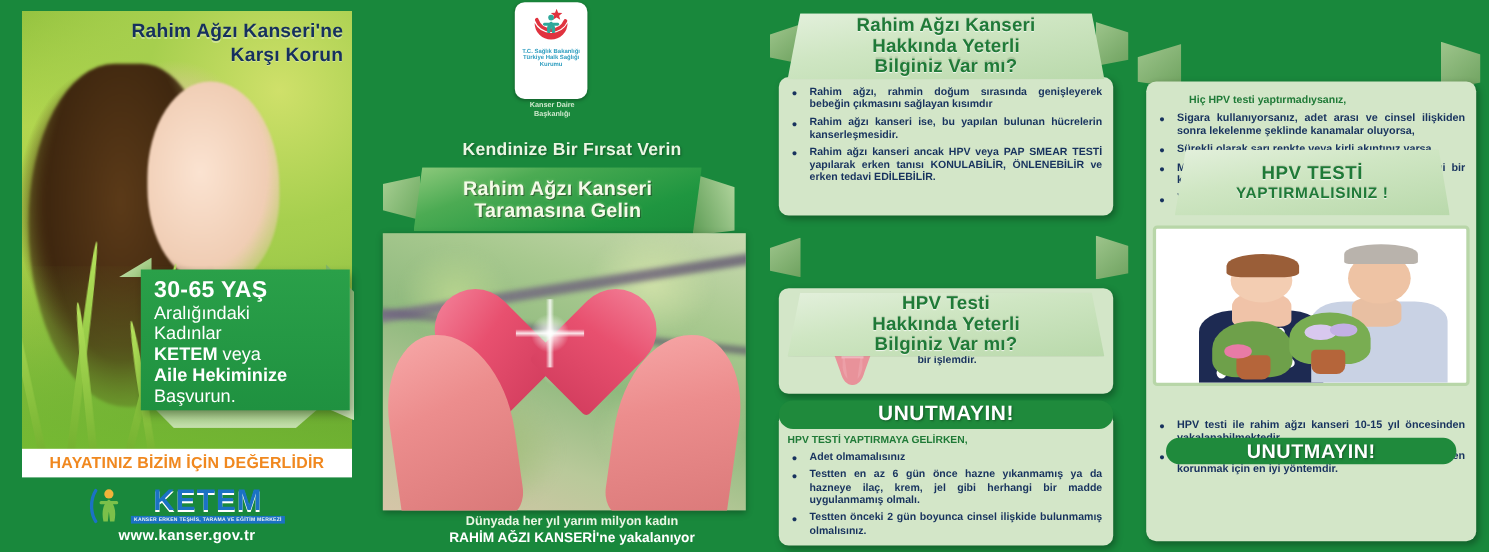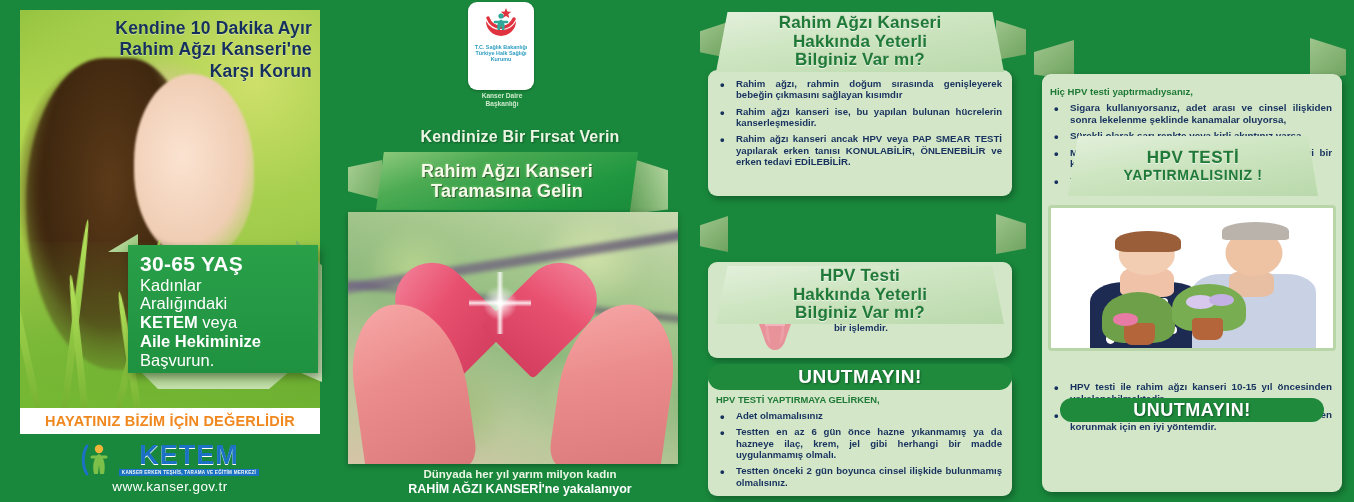"Kendine 10 Dakika Ayır" div { html: <div>Kendine 10 Dakika Ayır</div> -> none }
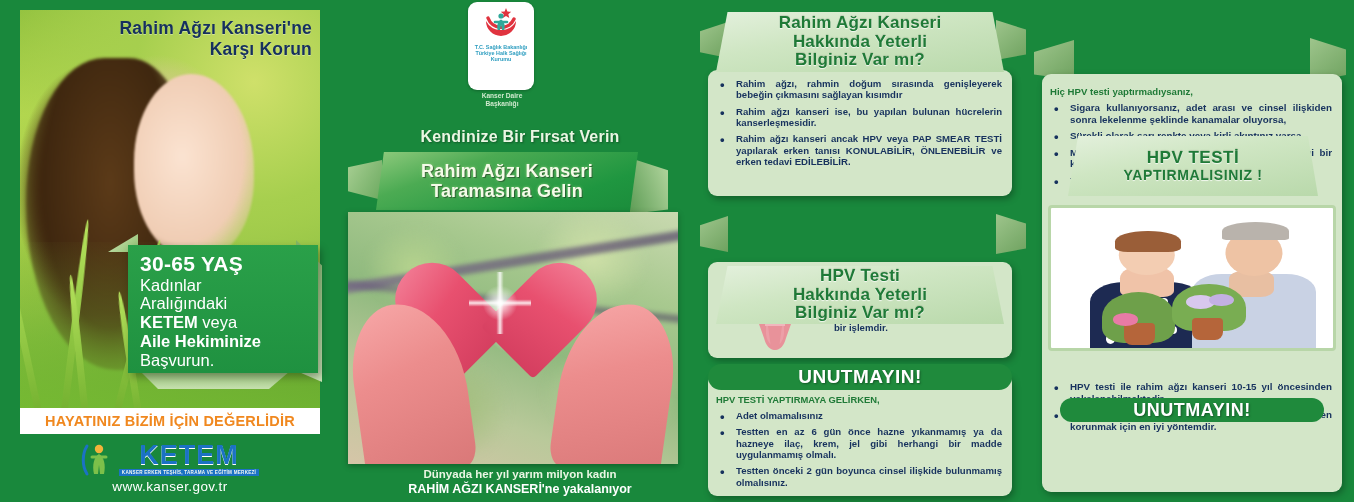"Hiç HPV testi yaptırmadıysanız," .p4-card .lead { margin-left: none -> 31px }
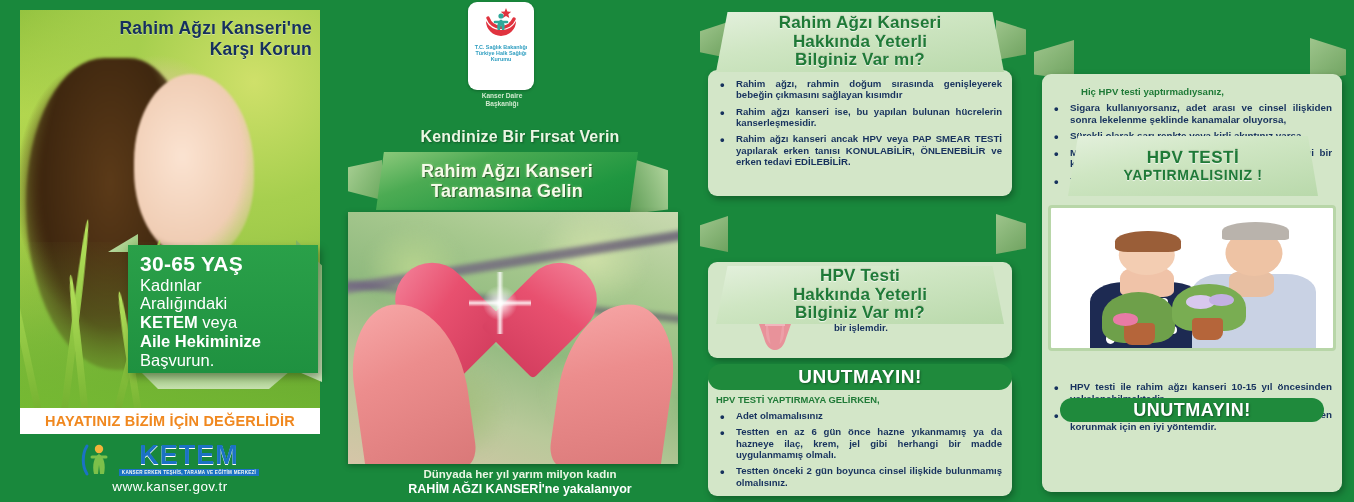"Kadınlar" div.med { order: before "Aralığındaki" -> after "Aralığındaki" }
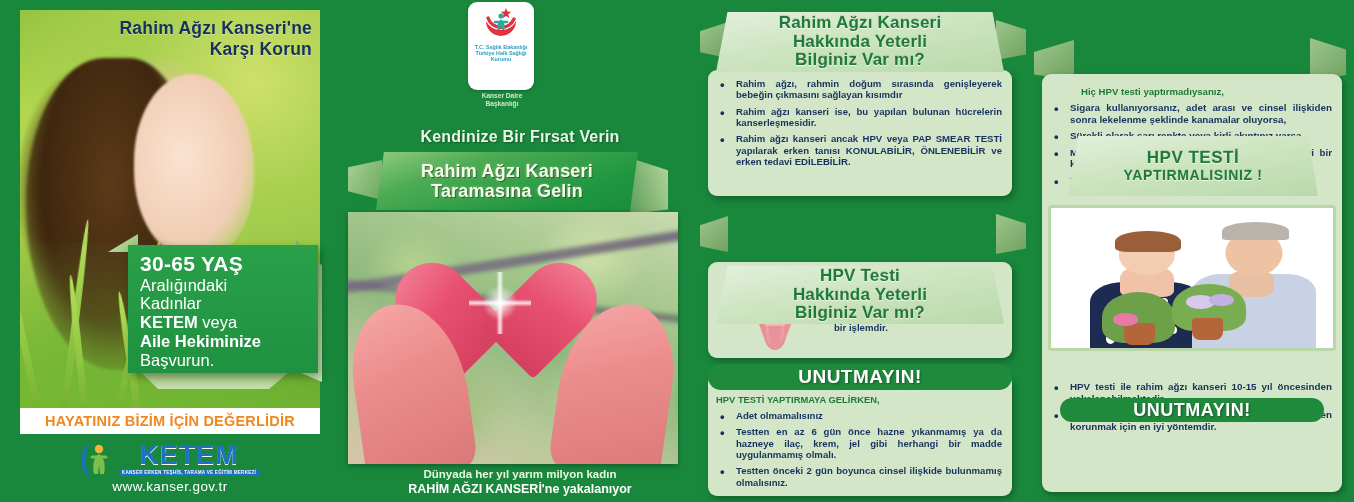"www.kanser.gov.tr" .ketem-url { font-weight: normal -> bold }
